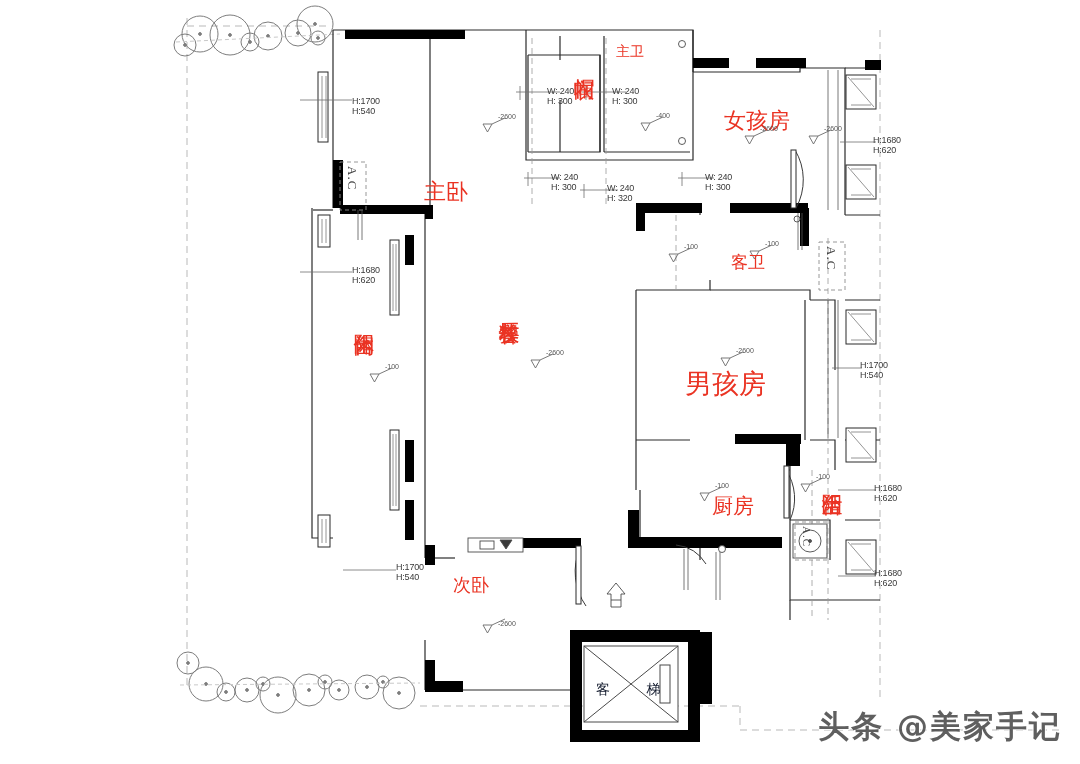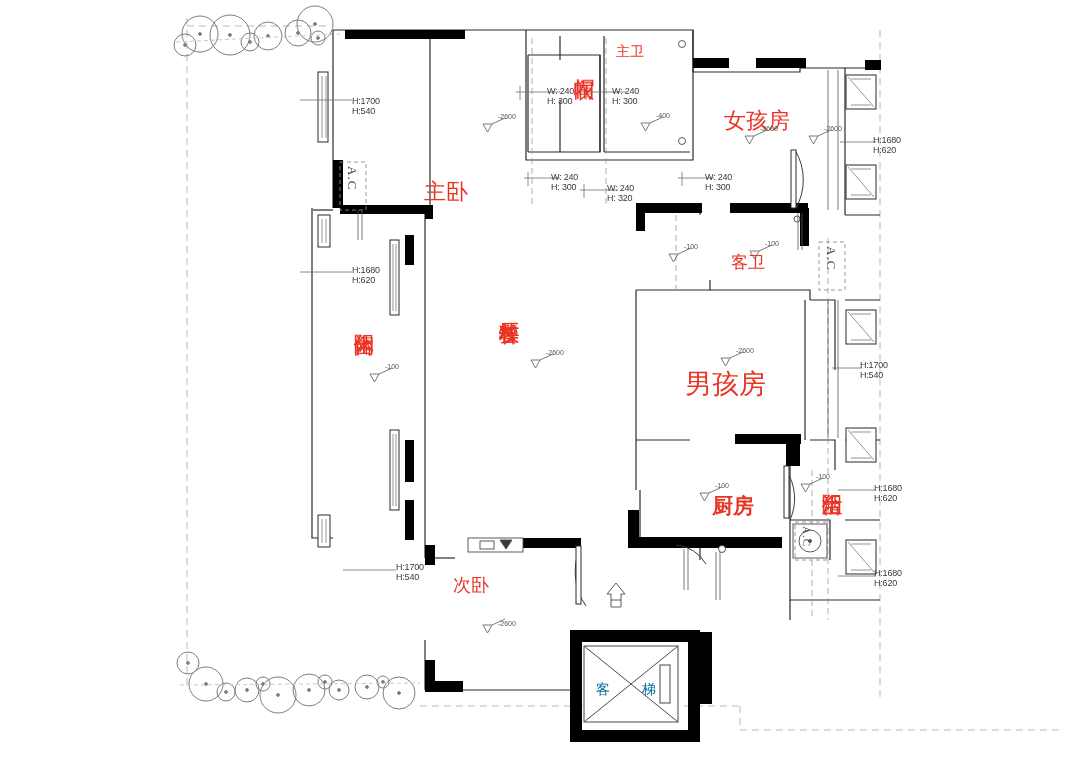"厨房" div.room-label { font-weight: bold -> none }
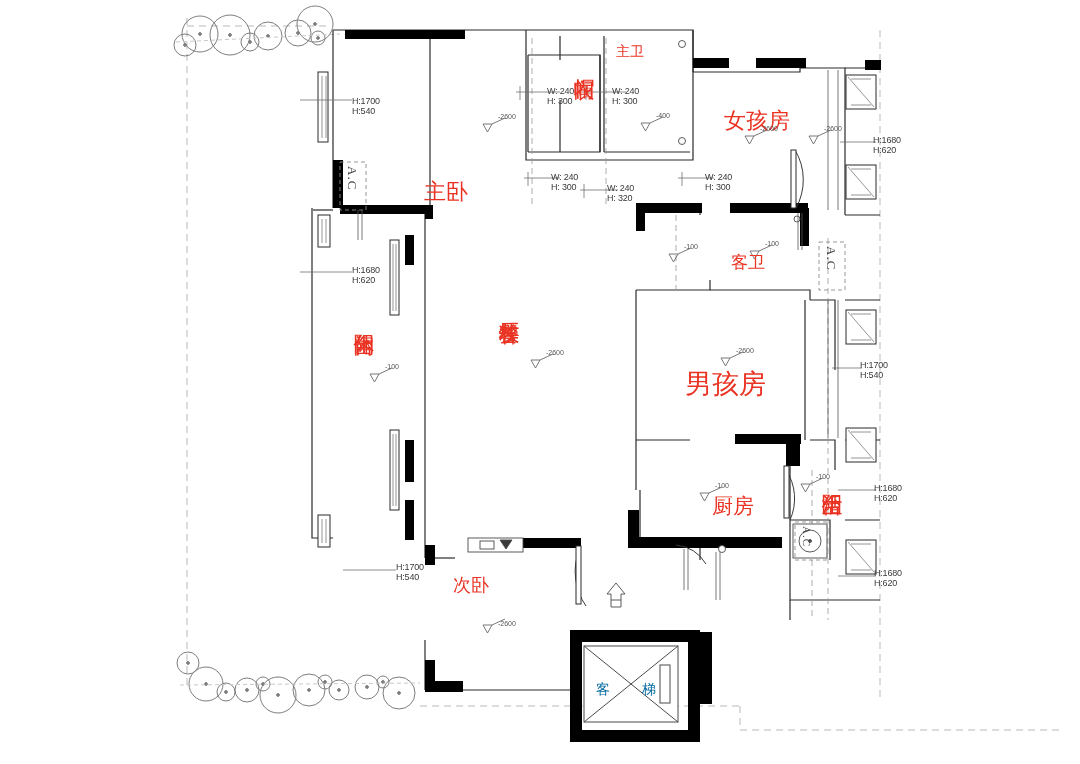"客 梯" .elev-note { color: #0369a1 -> #0f172a; font-family: Liberation Sans, sans-serif -> Liberation Mono, monospace }
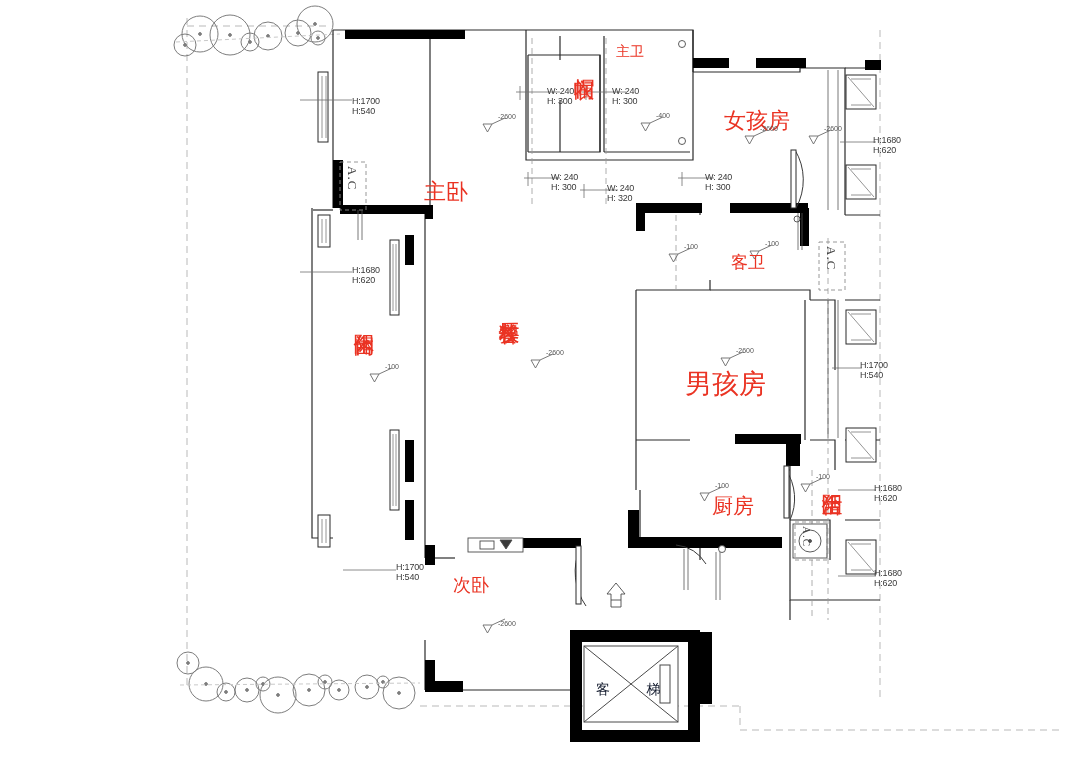"头条 @美家手记" div { html: none -> <div>头条 @美家手记</div> }
